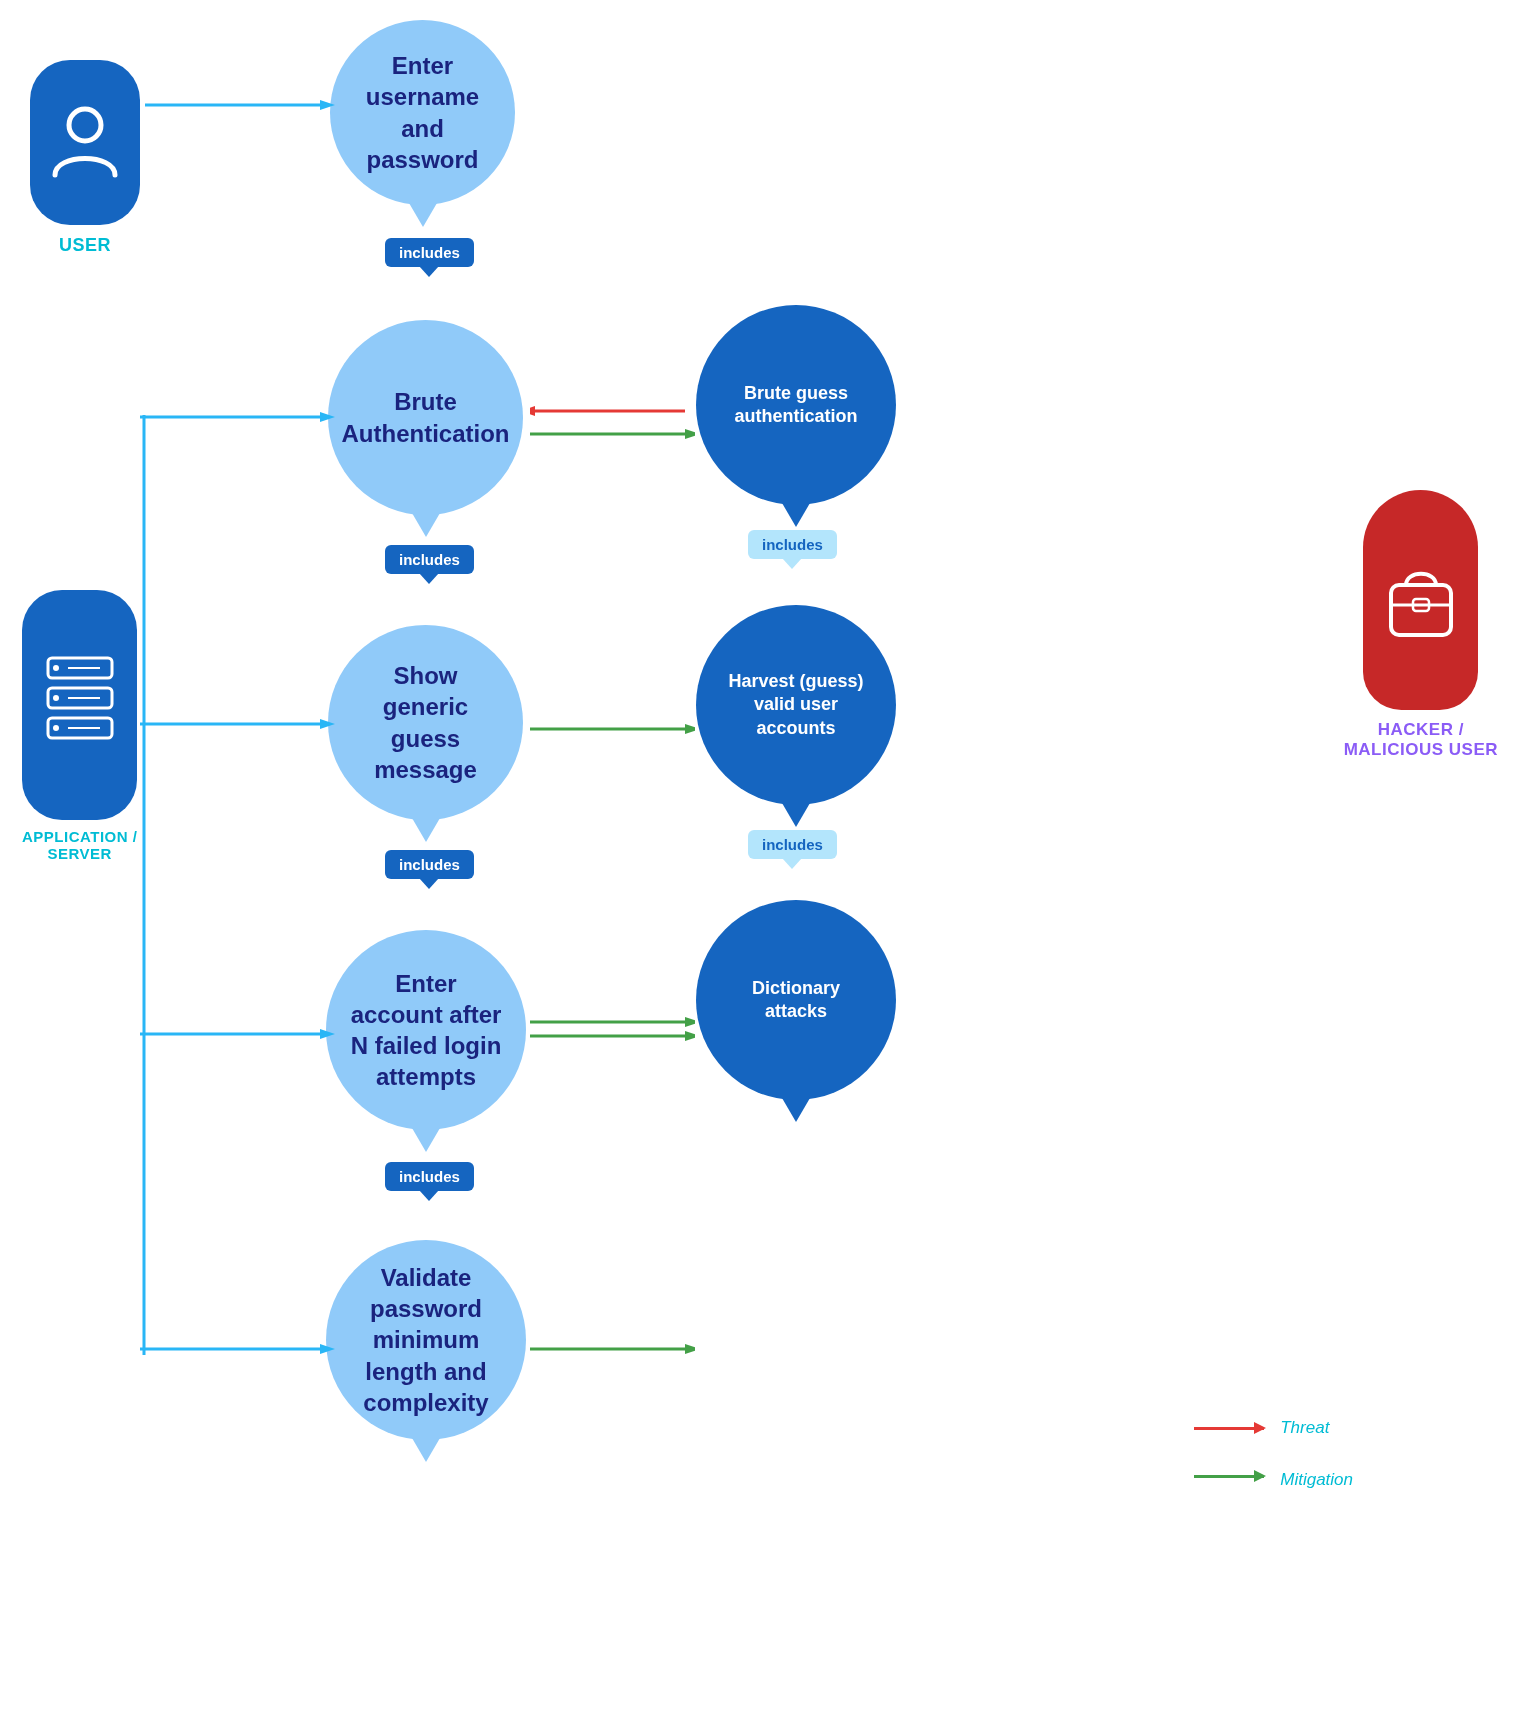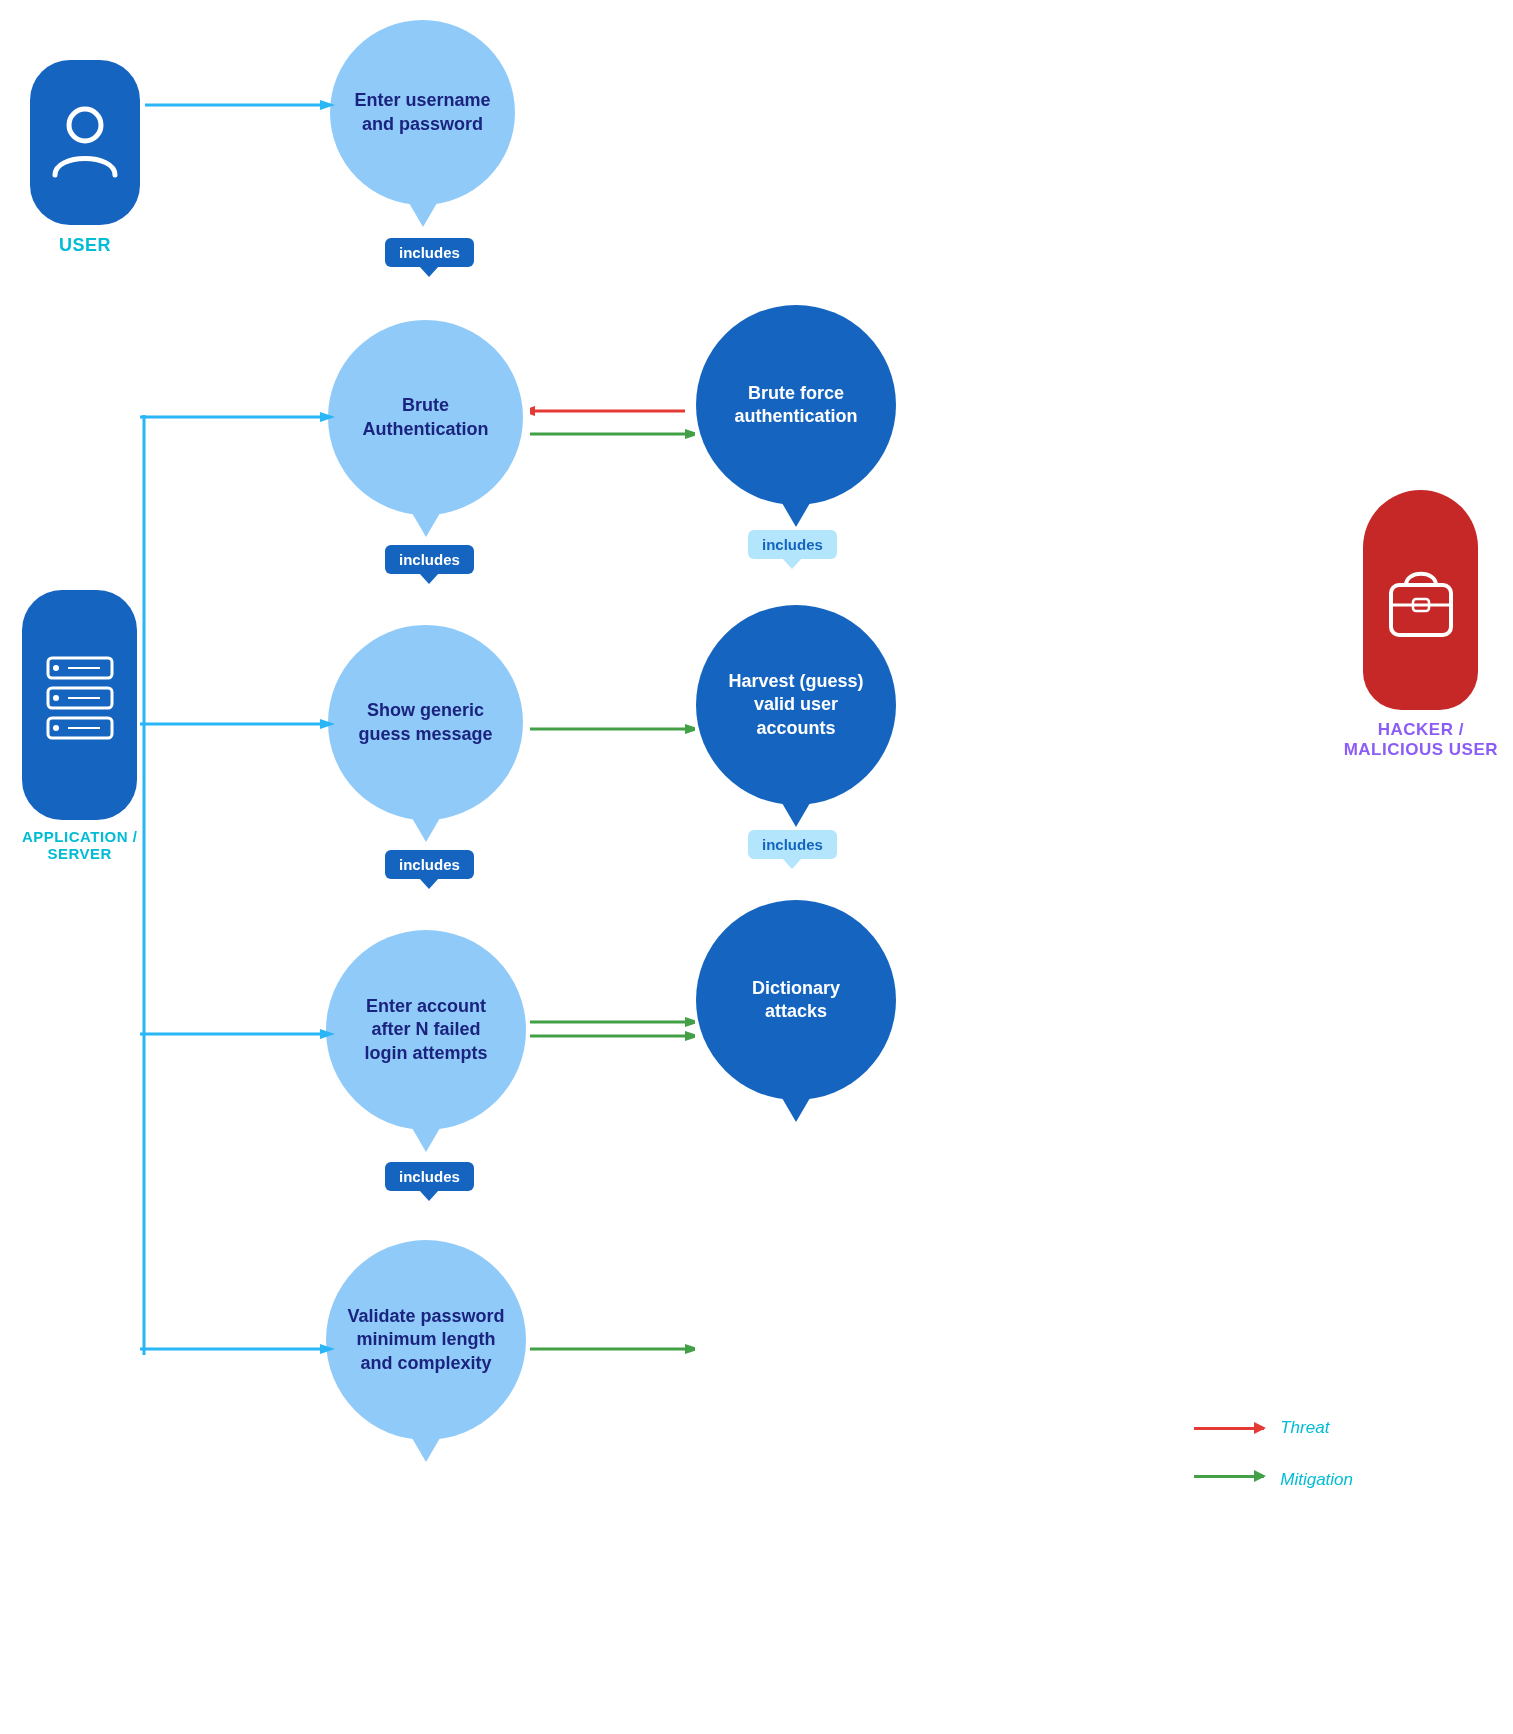"Enter username and password" .bubble-light { font-size: 18px -> 24px }
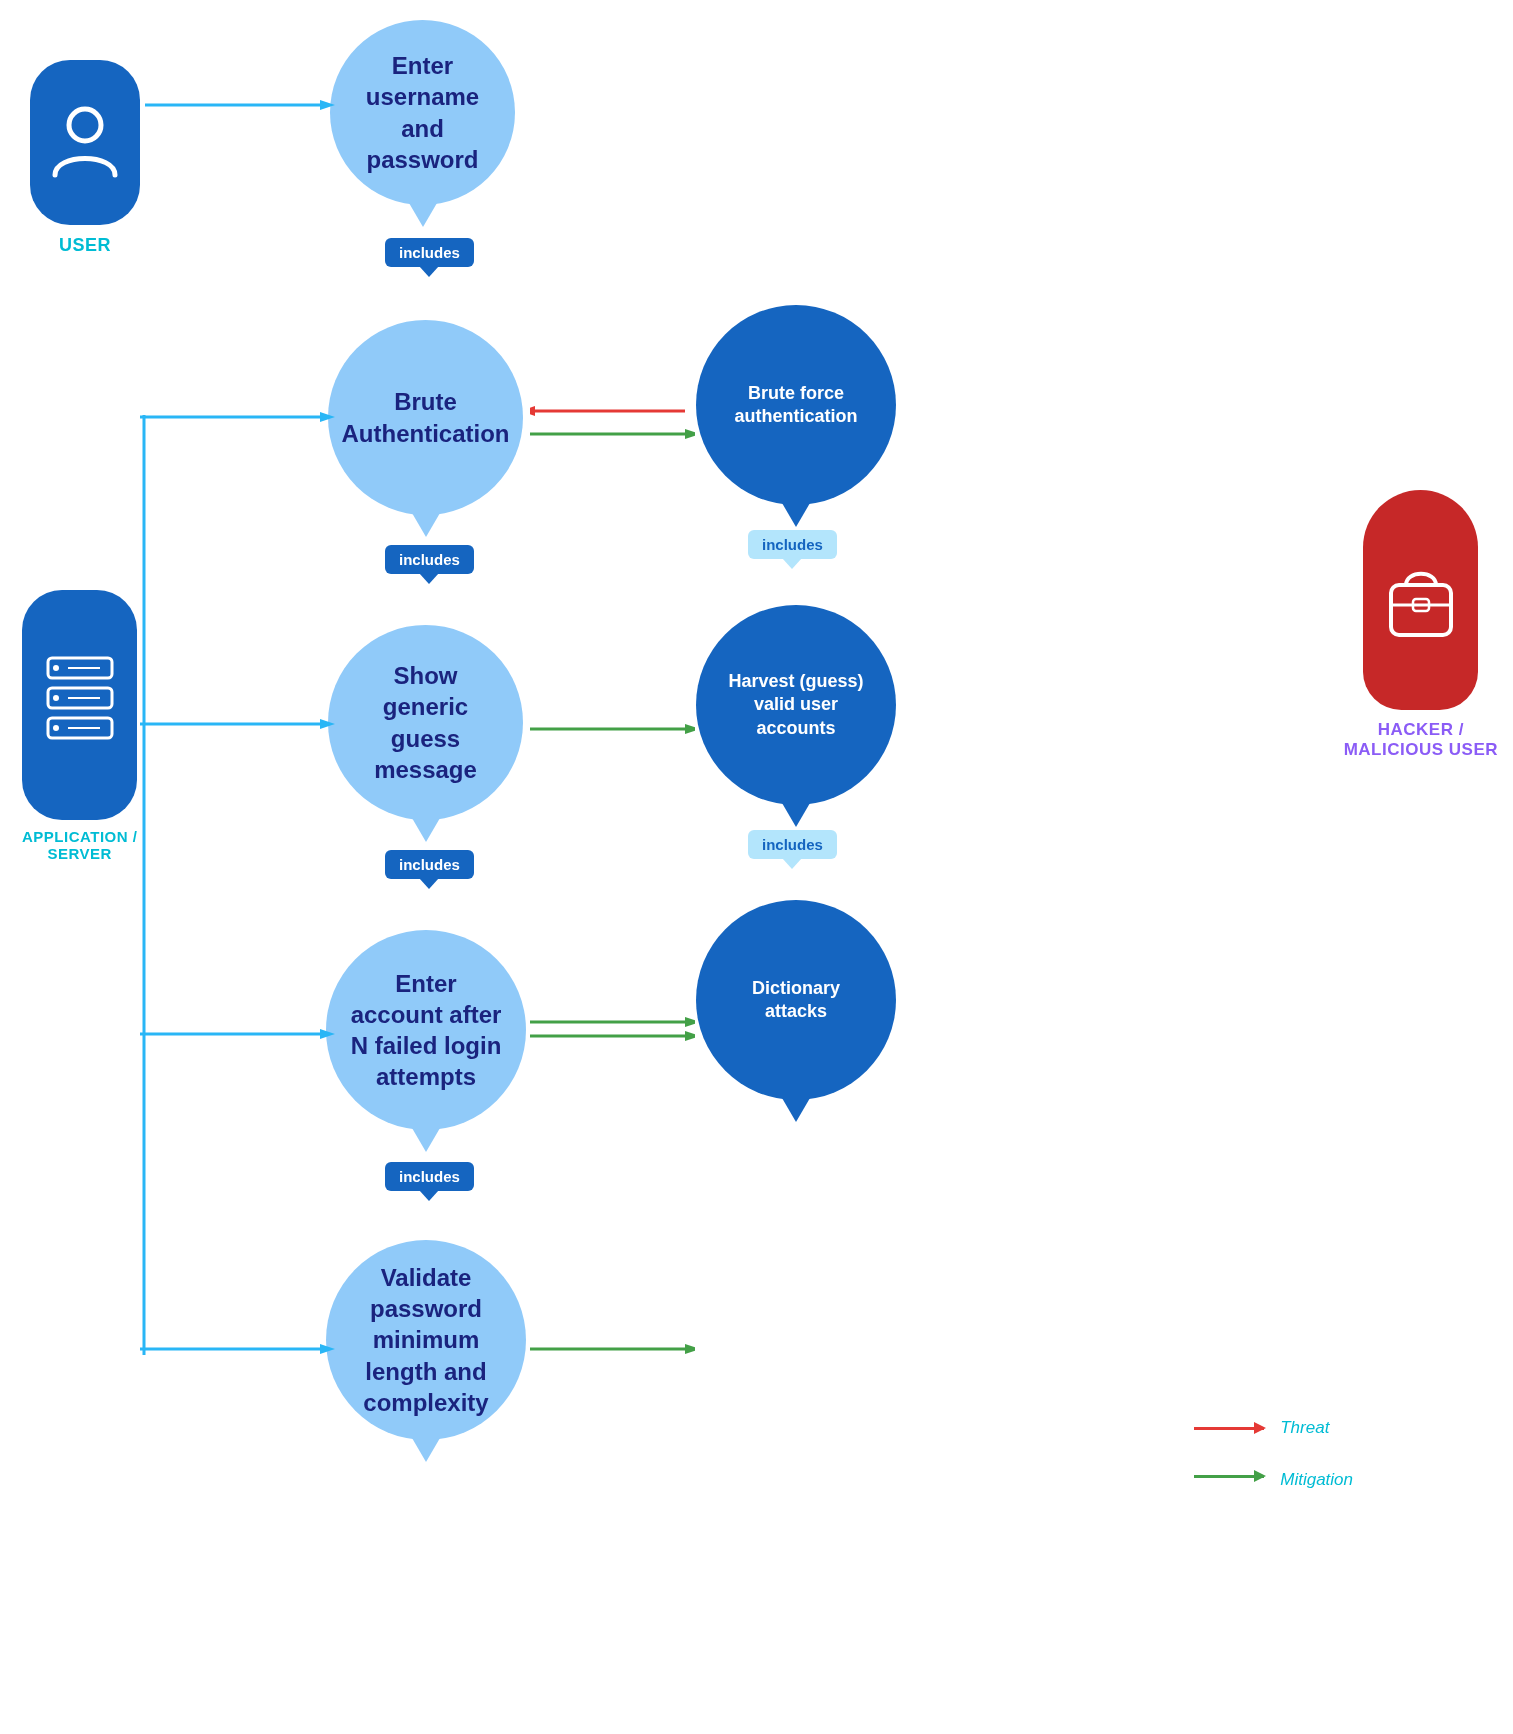"Brute force authentication" span { text: force -> guess }
